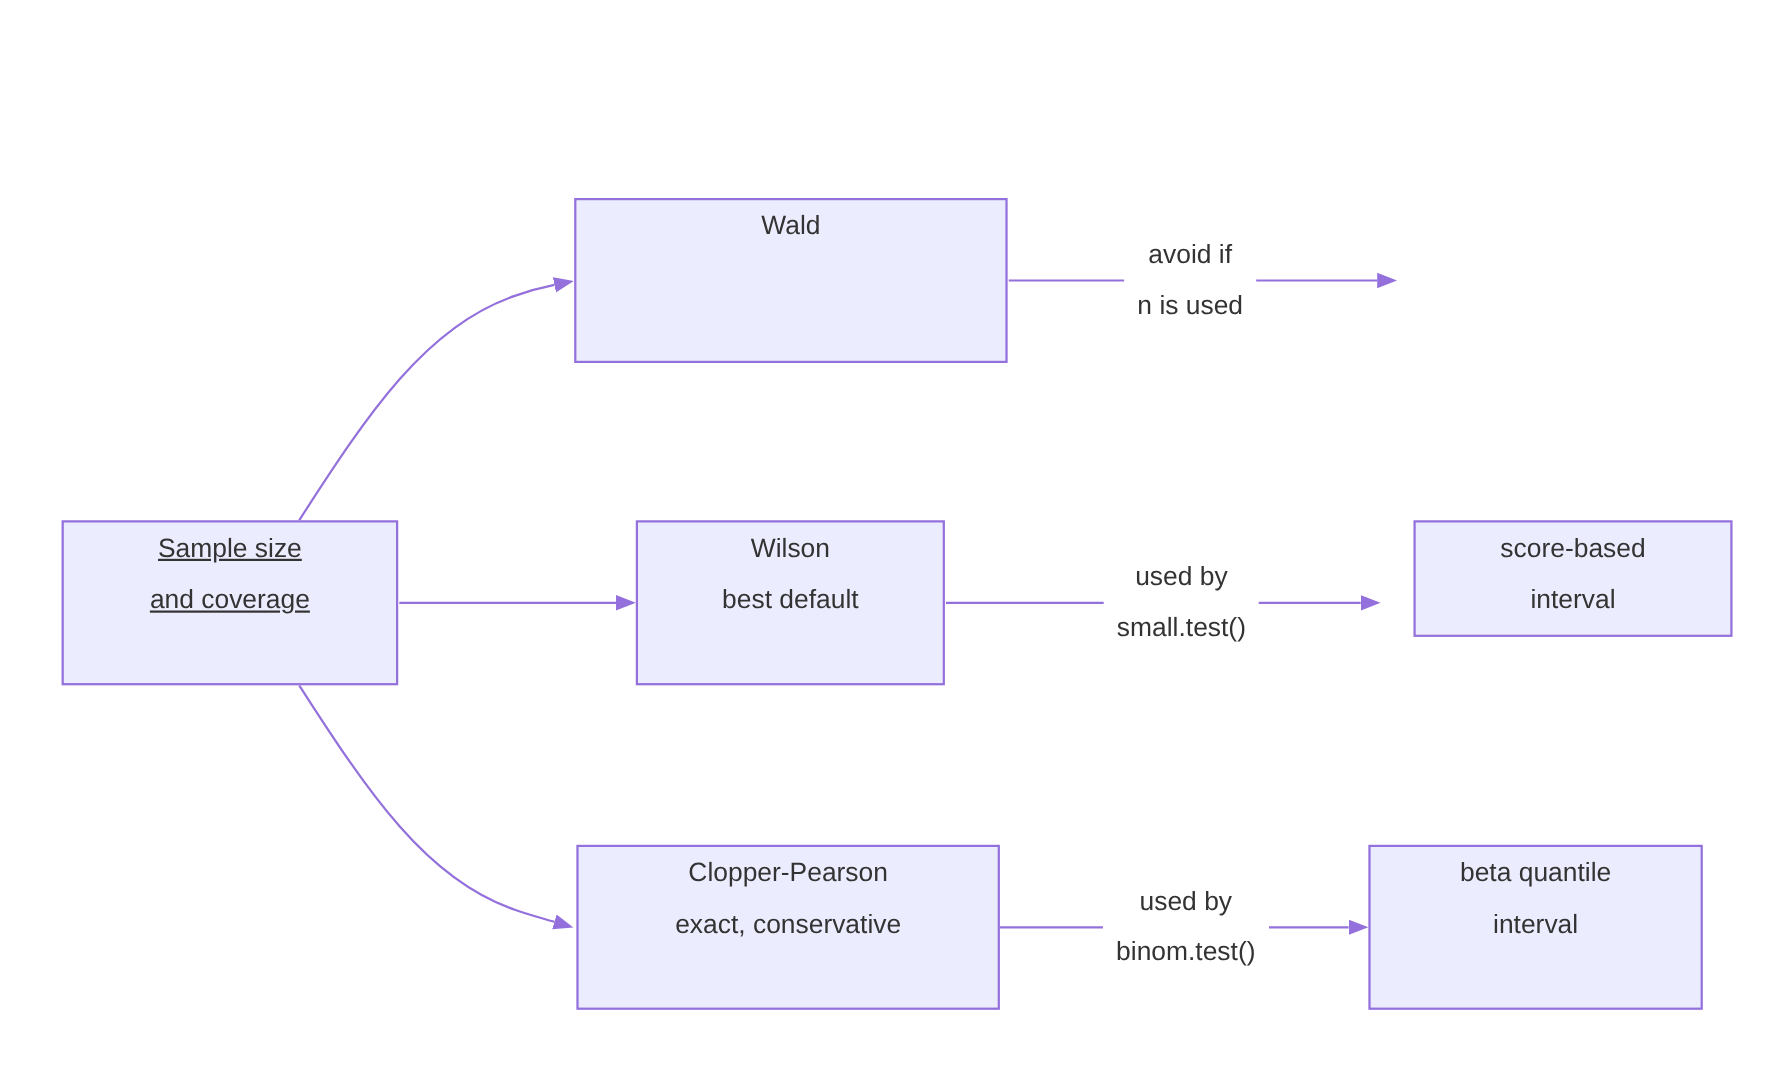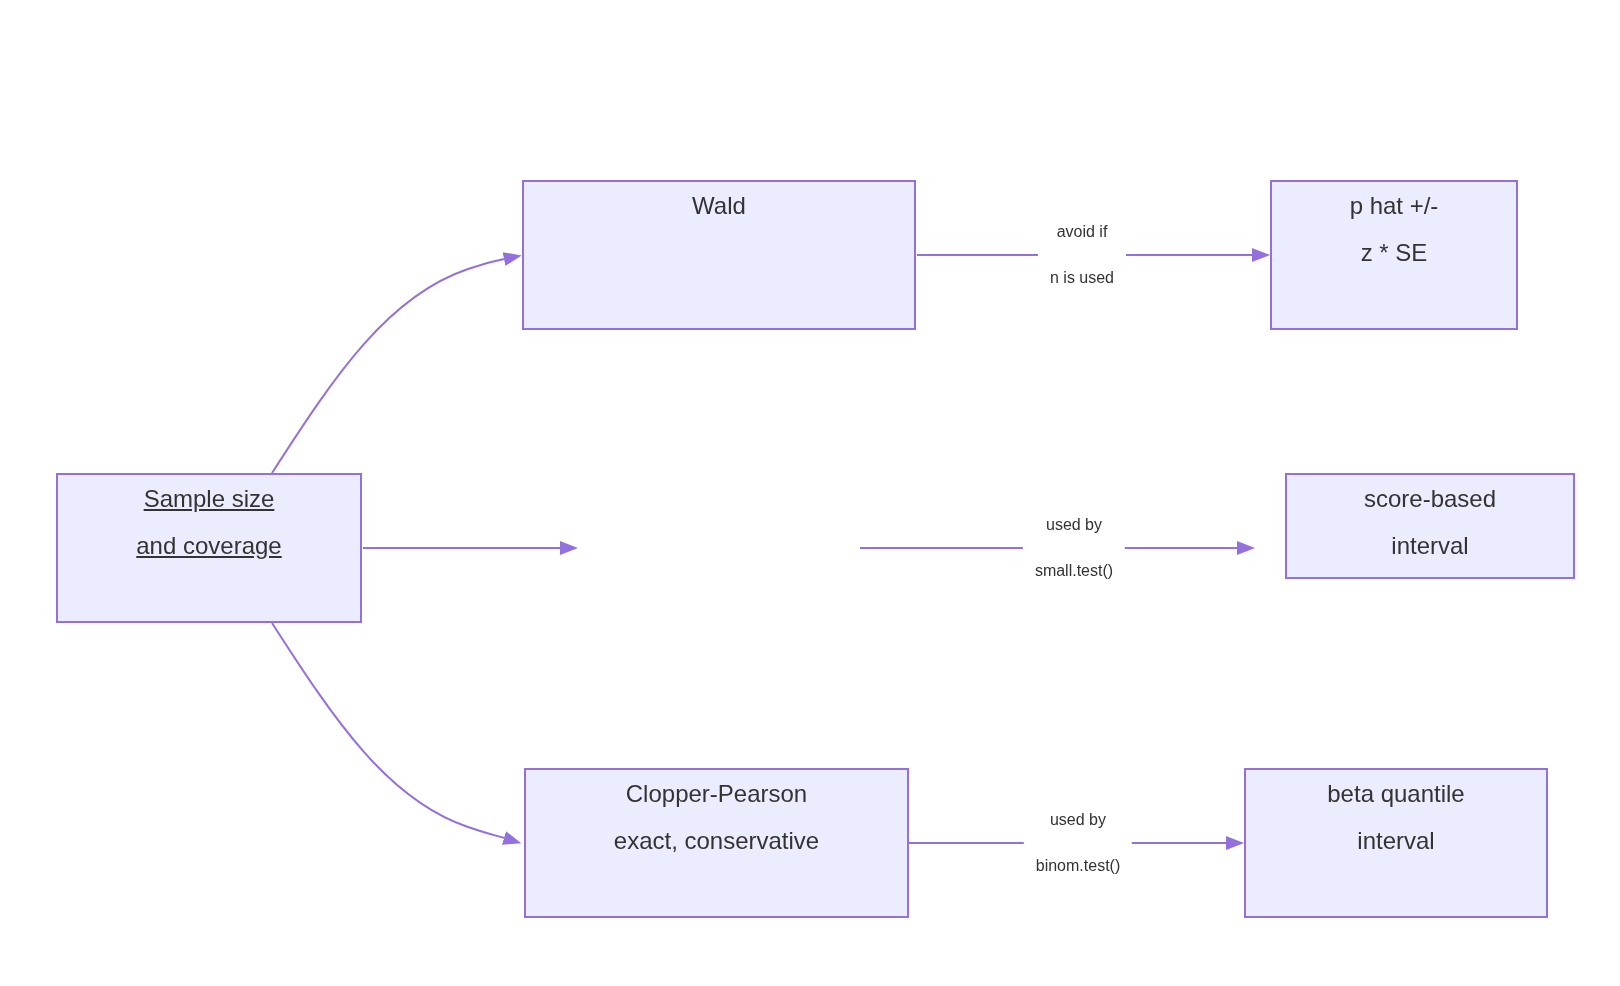"p hat +/-" div.node { html: <div> <span>p hat +/-</span> <span>z * SE</span> </div> -> none }
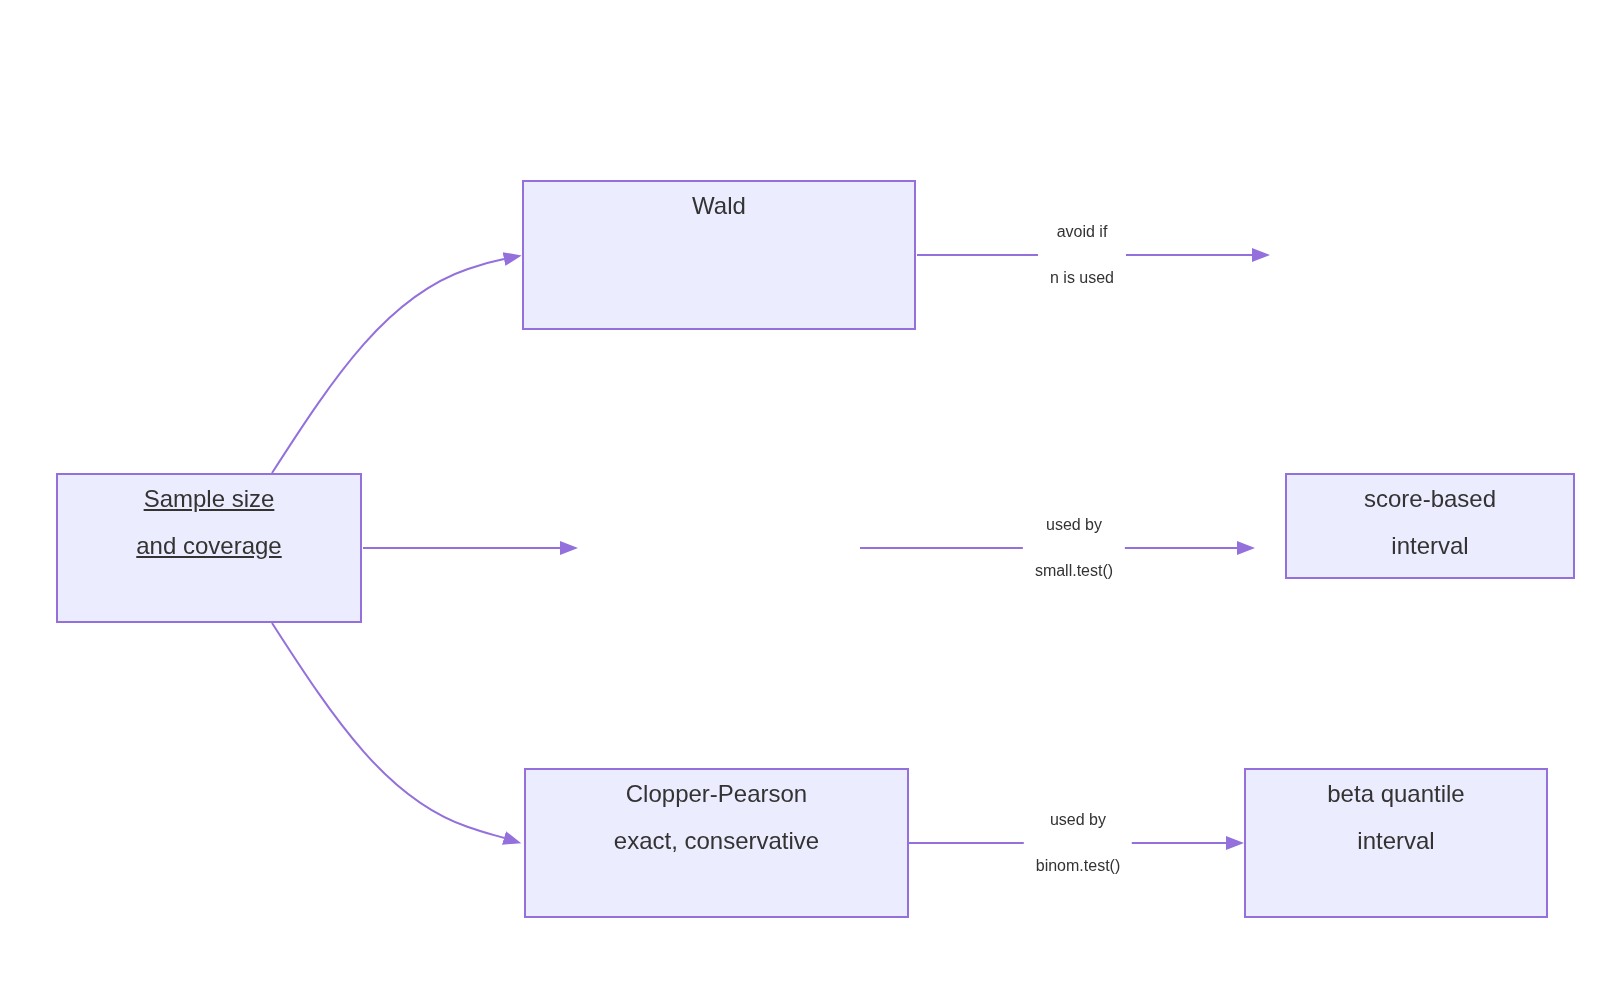"avoid if" .edge-label { font-size: 16px -> 24px }
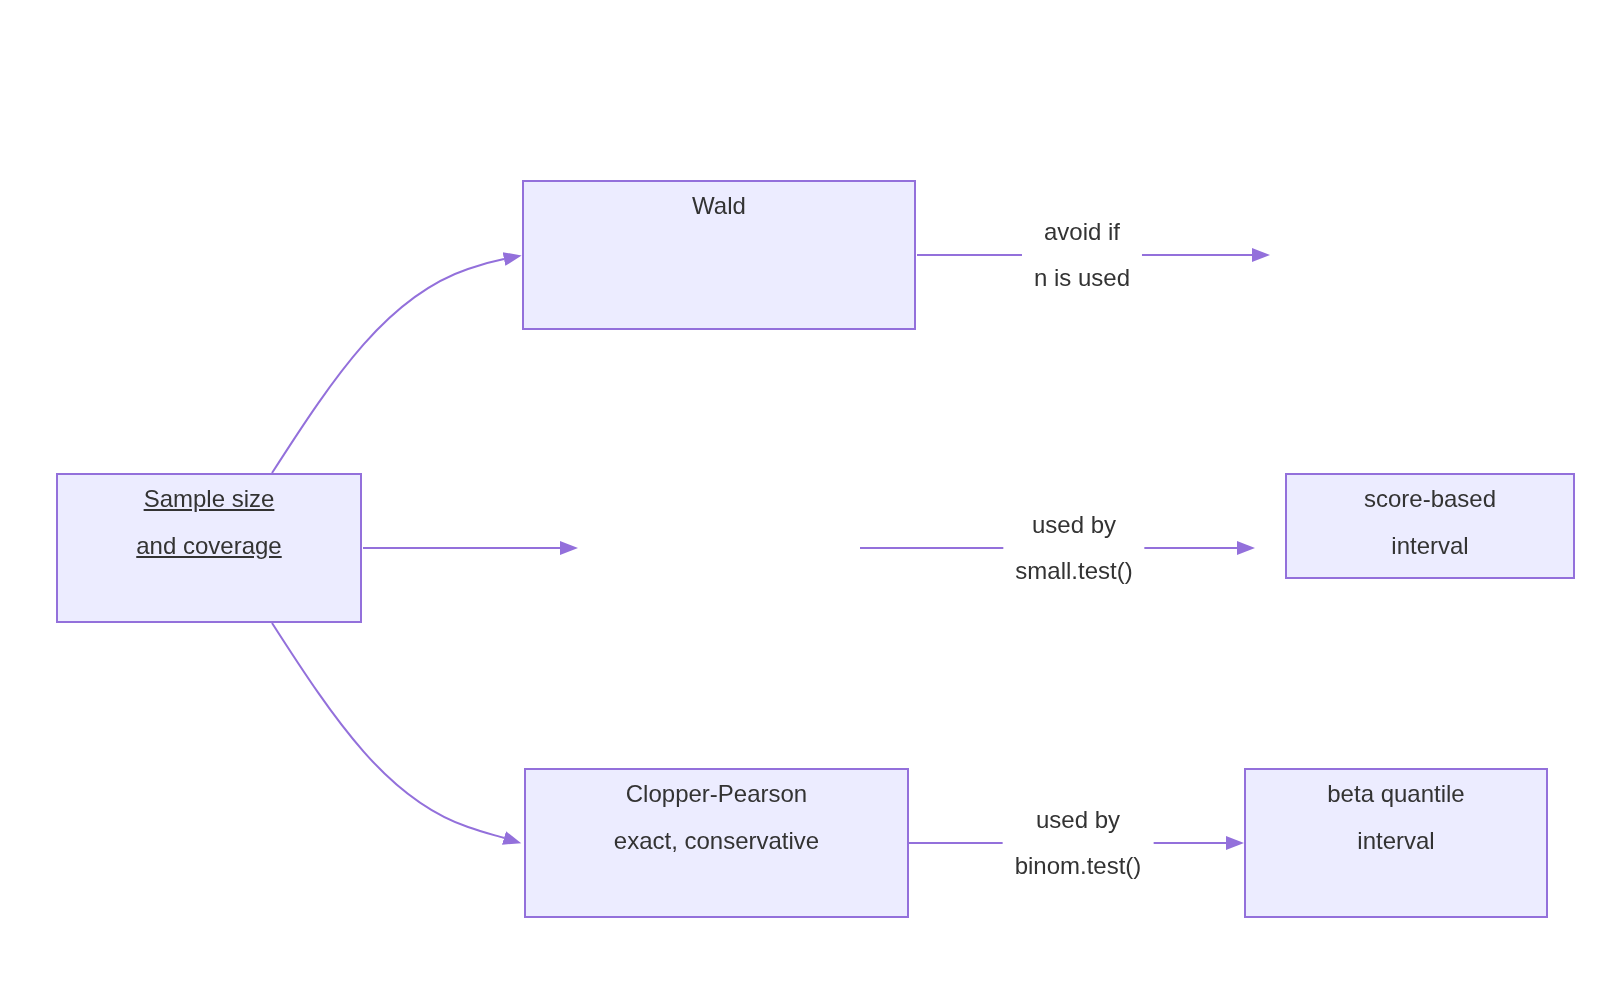"Wilson" div.node { html: none -> <div> <span>Wilson</span> <span>best default</span> </div> }
